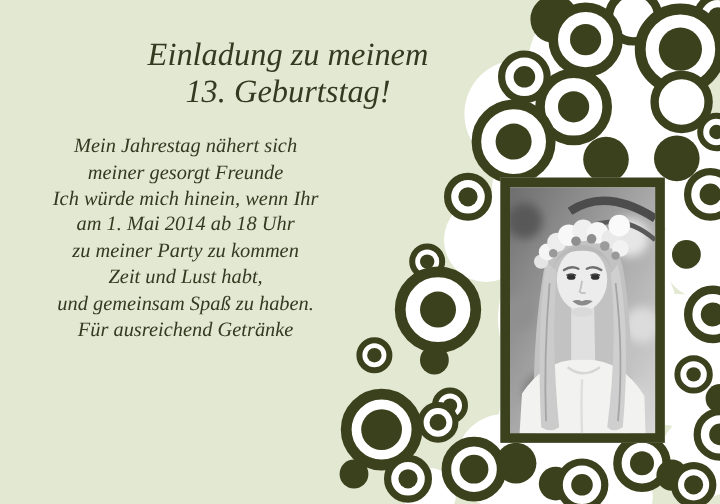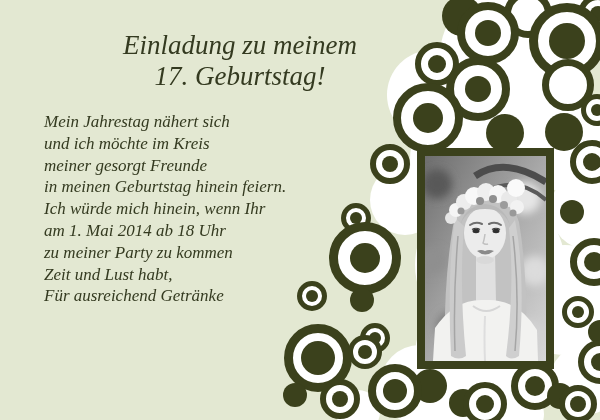"17. Geburtstag!" div { text: 17 -> 13 }
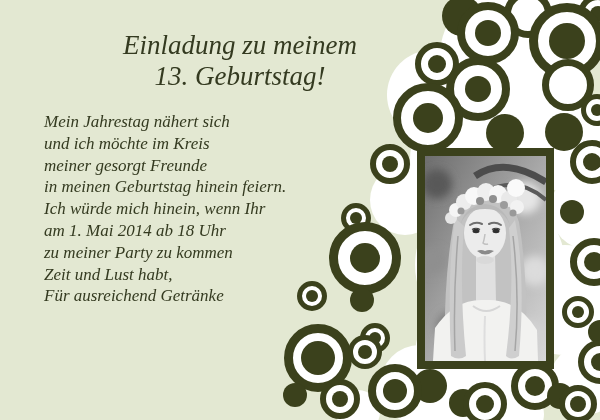"Mein Jahrestag nähert sich" .body { text-align: none -> center }
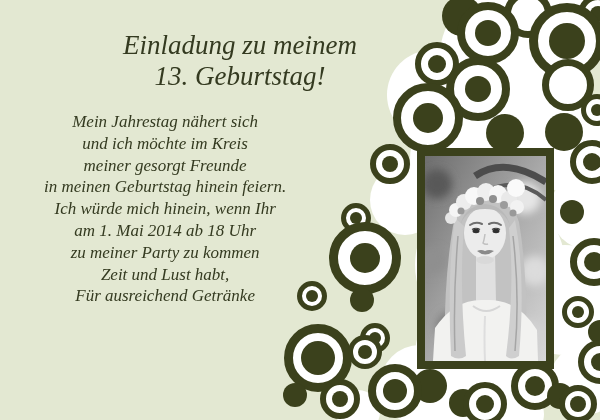"und ich möchte im Kreis" div { html: <div>und ich möchte im Kreis</div> -> none }
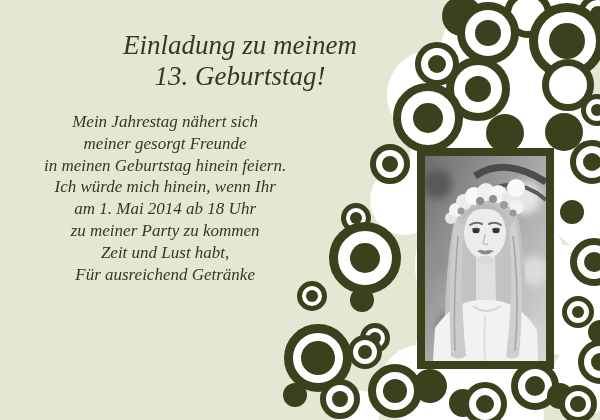"in meinen Geburtstag hinein feiern." div { html: <div>in meinen Geburtstag hinein feiern.</div> -> none }
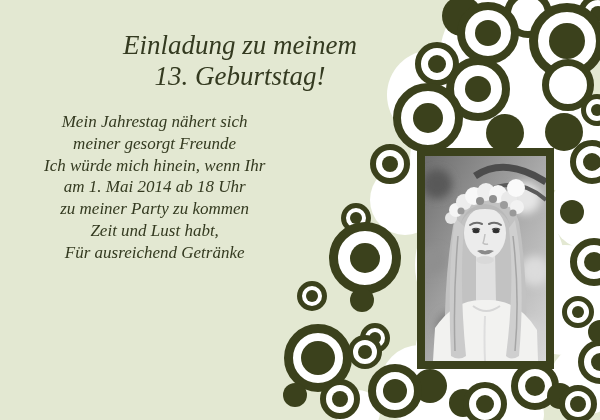"und gemeinsam Spaß zu haben." div { html: none -> <div>und gemeinsam Spaß zu haben.</div> }
